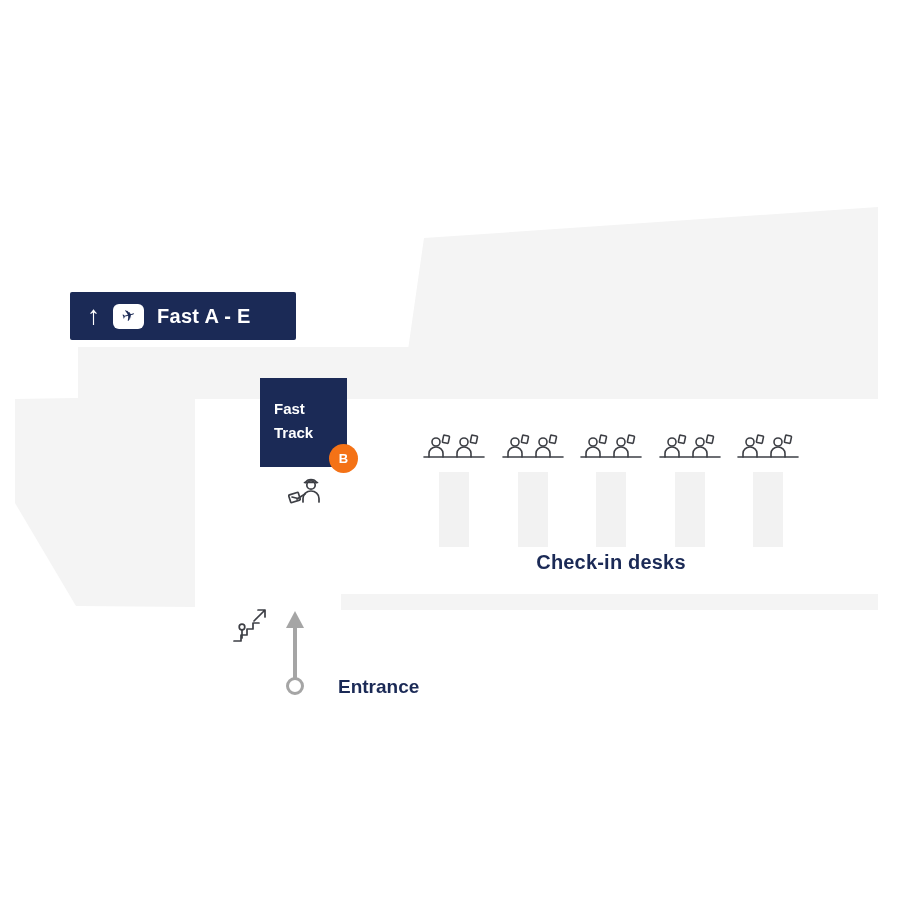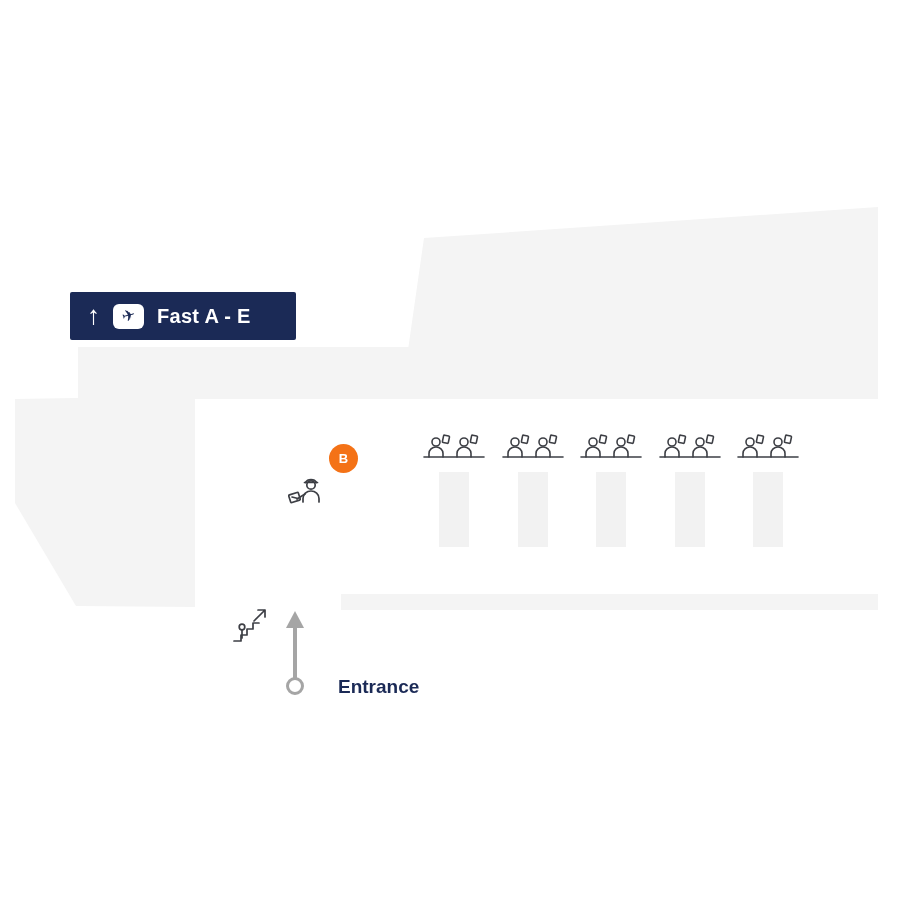"Fast" div.fast-track { html: none -> <div> <div>Fast</div> <div>Track</div> </div> }
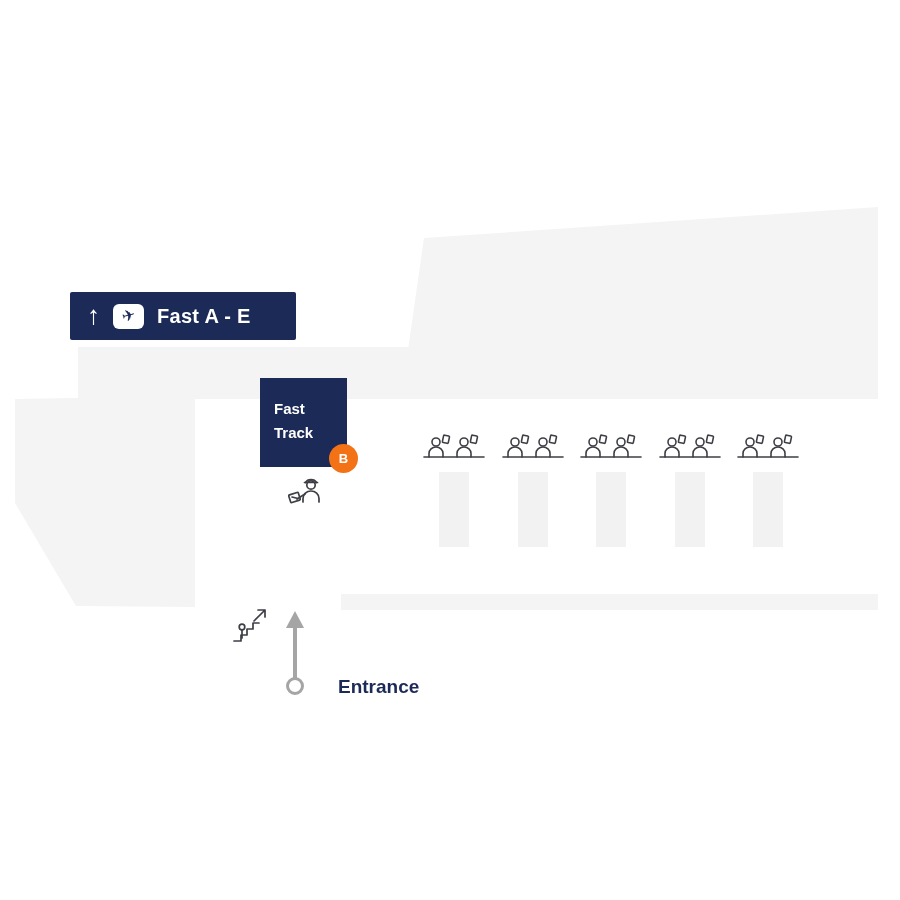"Check-in desks" div.checkin-label { html: none -> <div>Check-in desks</div> }
